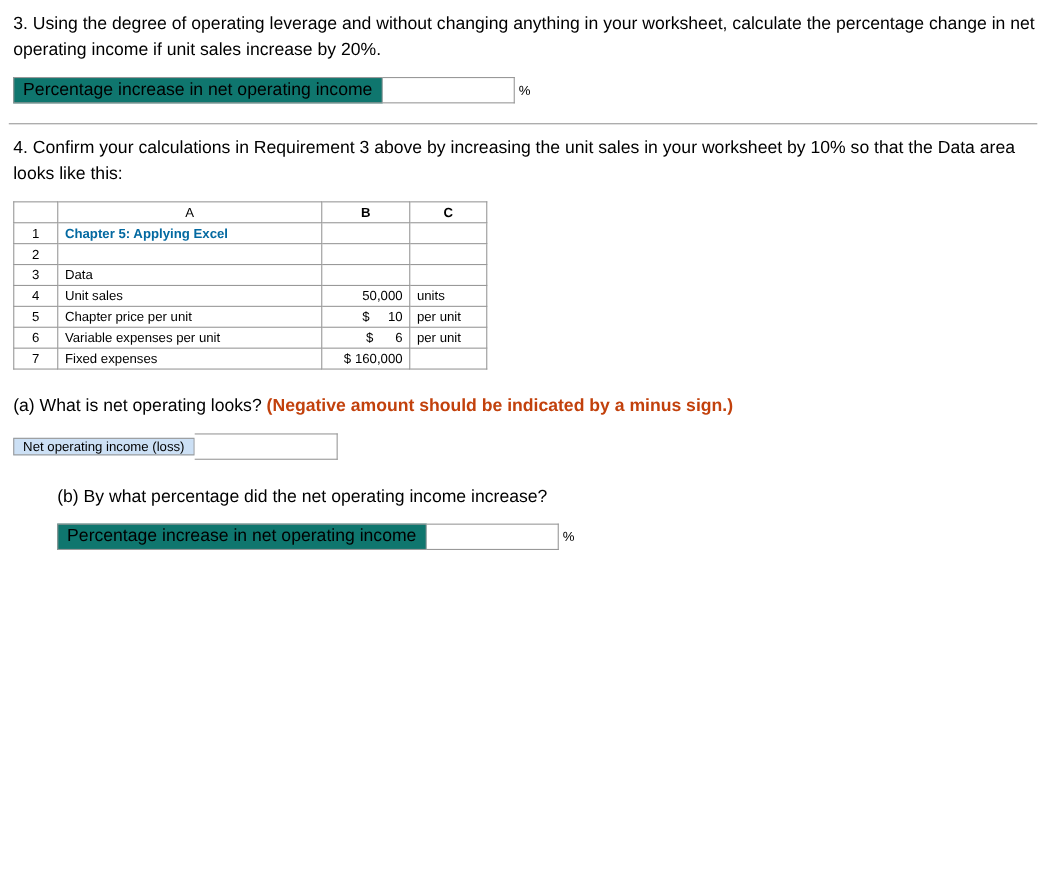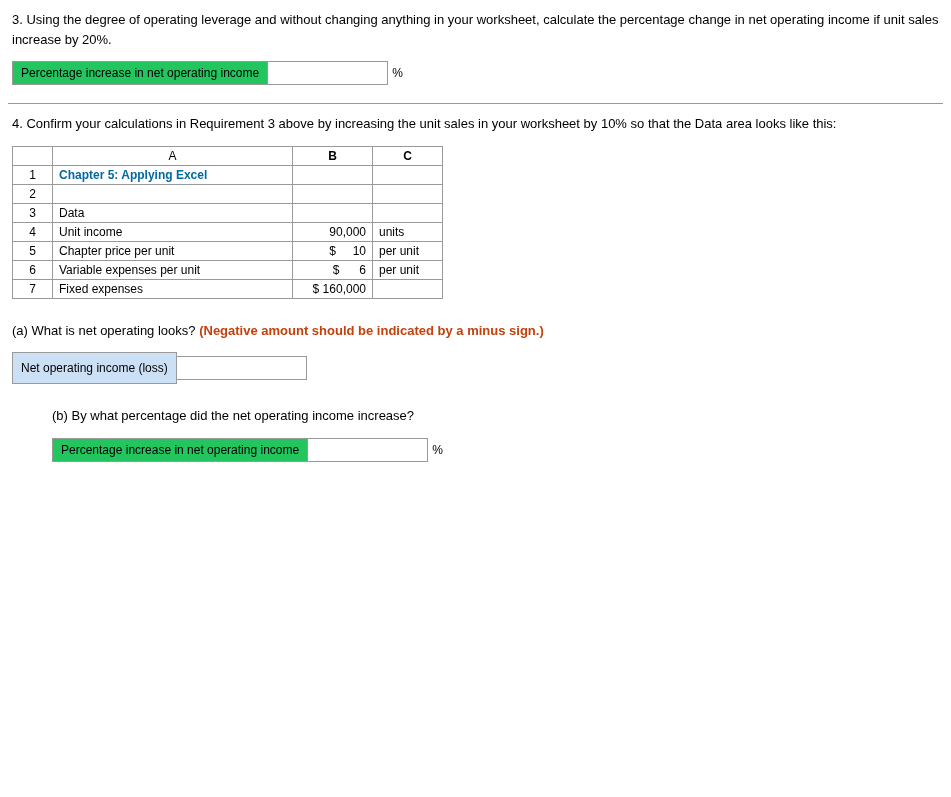"3. Using the degree of" .question-text { font-size: 13px -> 16px }
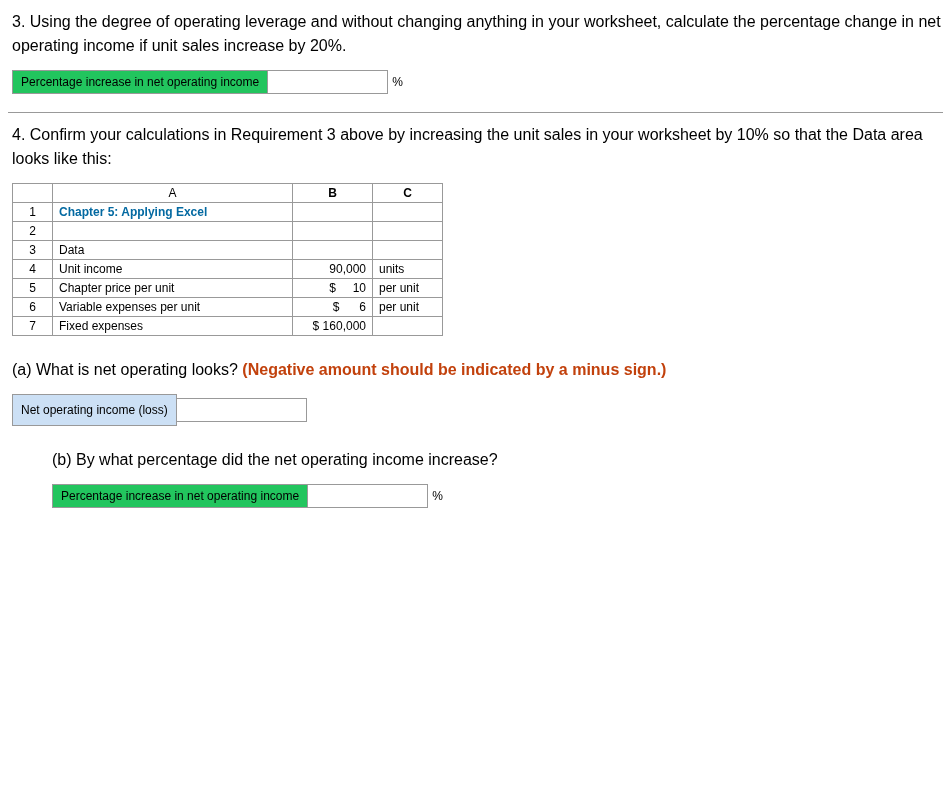"Percentage increase in net operating" .input-label { background: #22c55e -> #0f766e; font-size: 12px -> 16px }
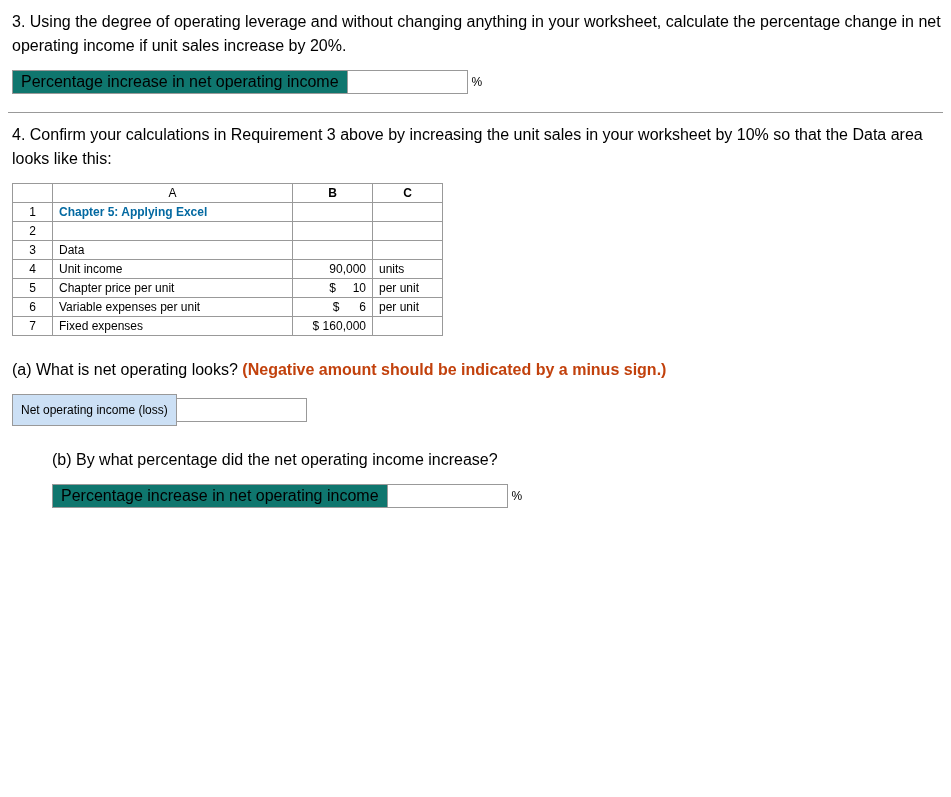"Unit income" td { text: income -> sales }
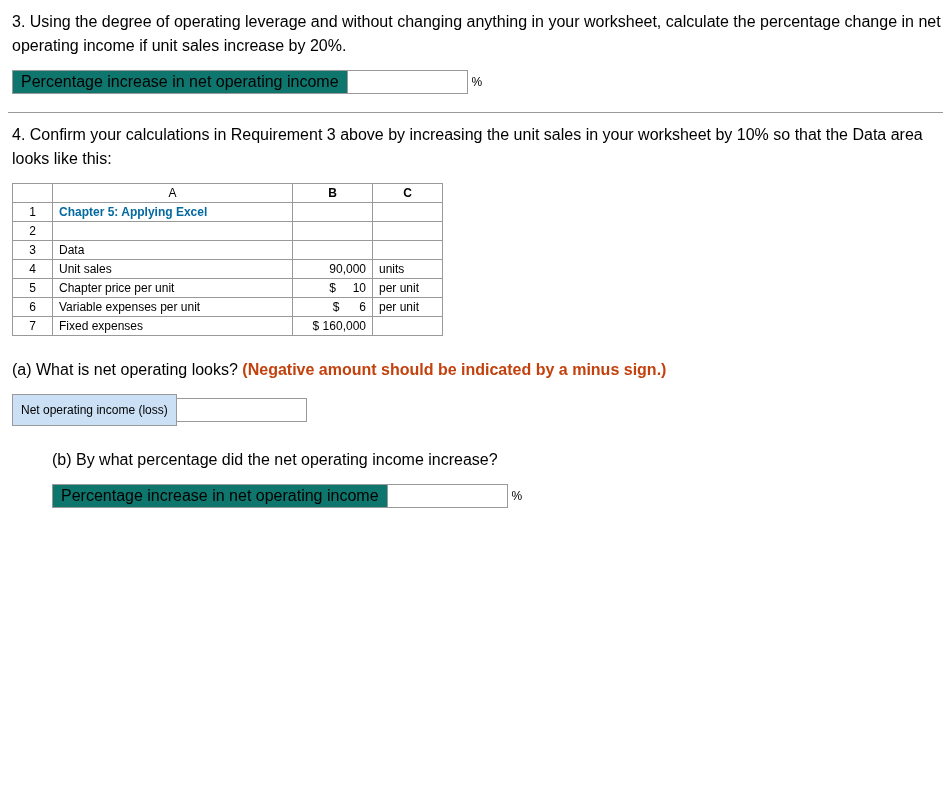"90,000" td.col-b { text: 90,000 -> 50,000 }
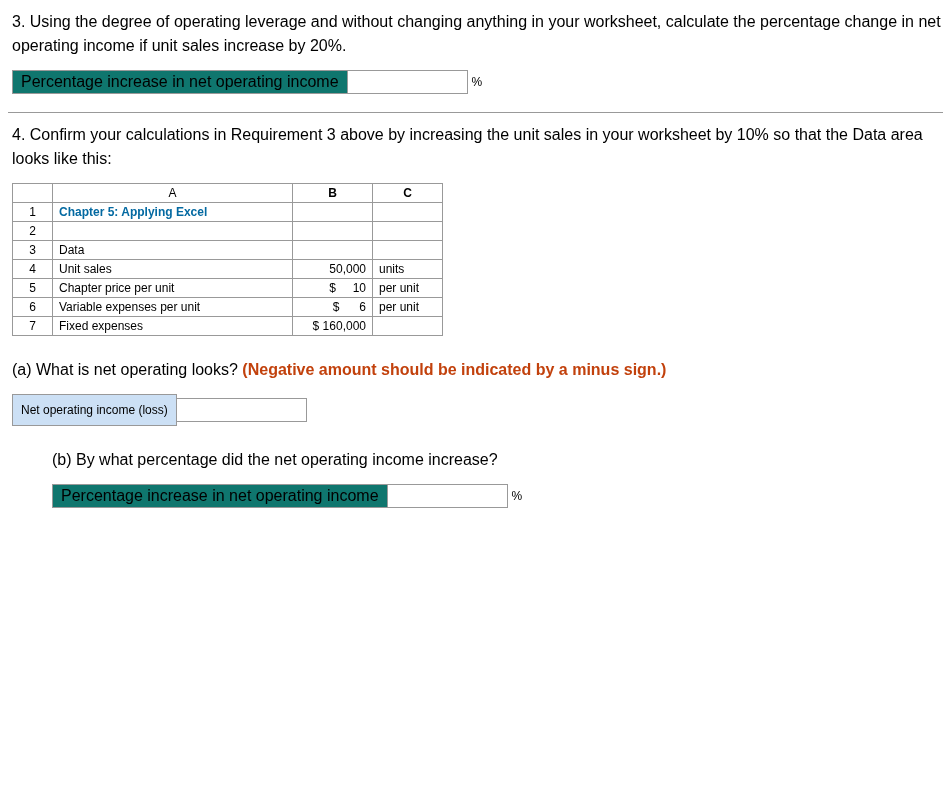"Net operating income (loss)" .net-income-label { height: 32px -> 16px }
